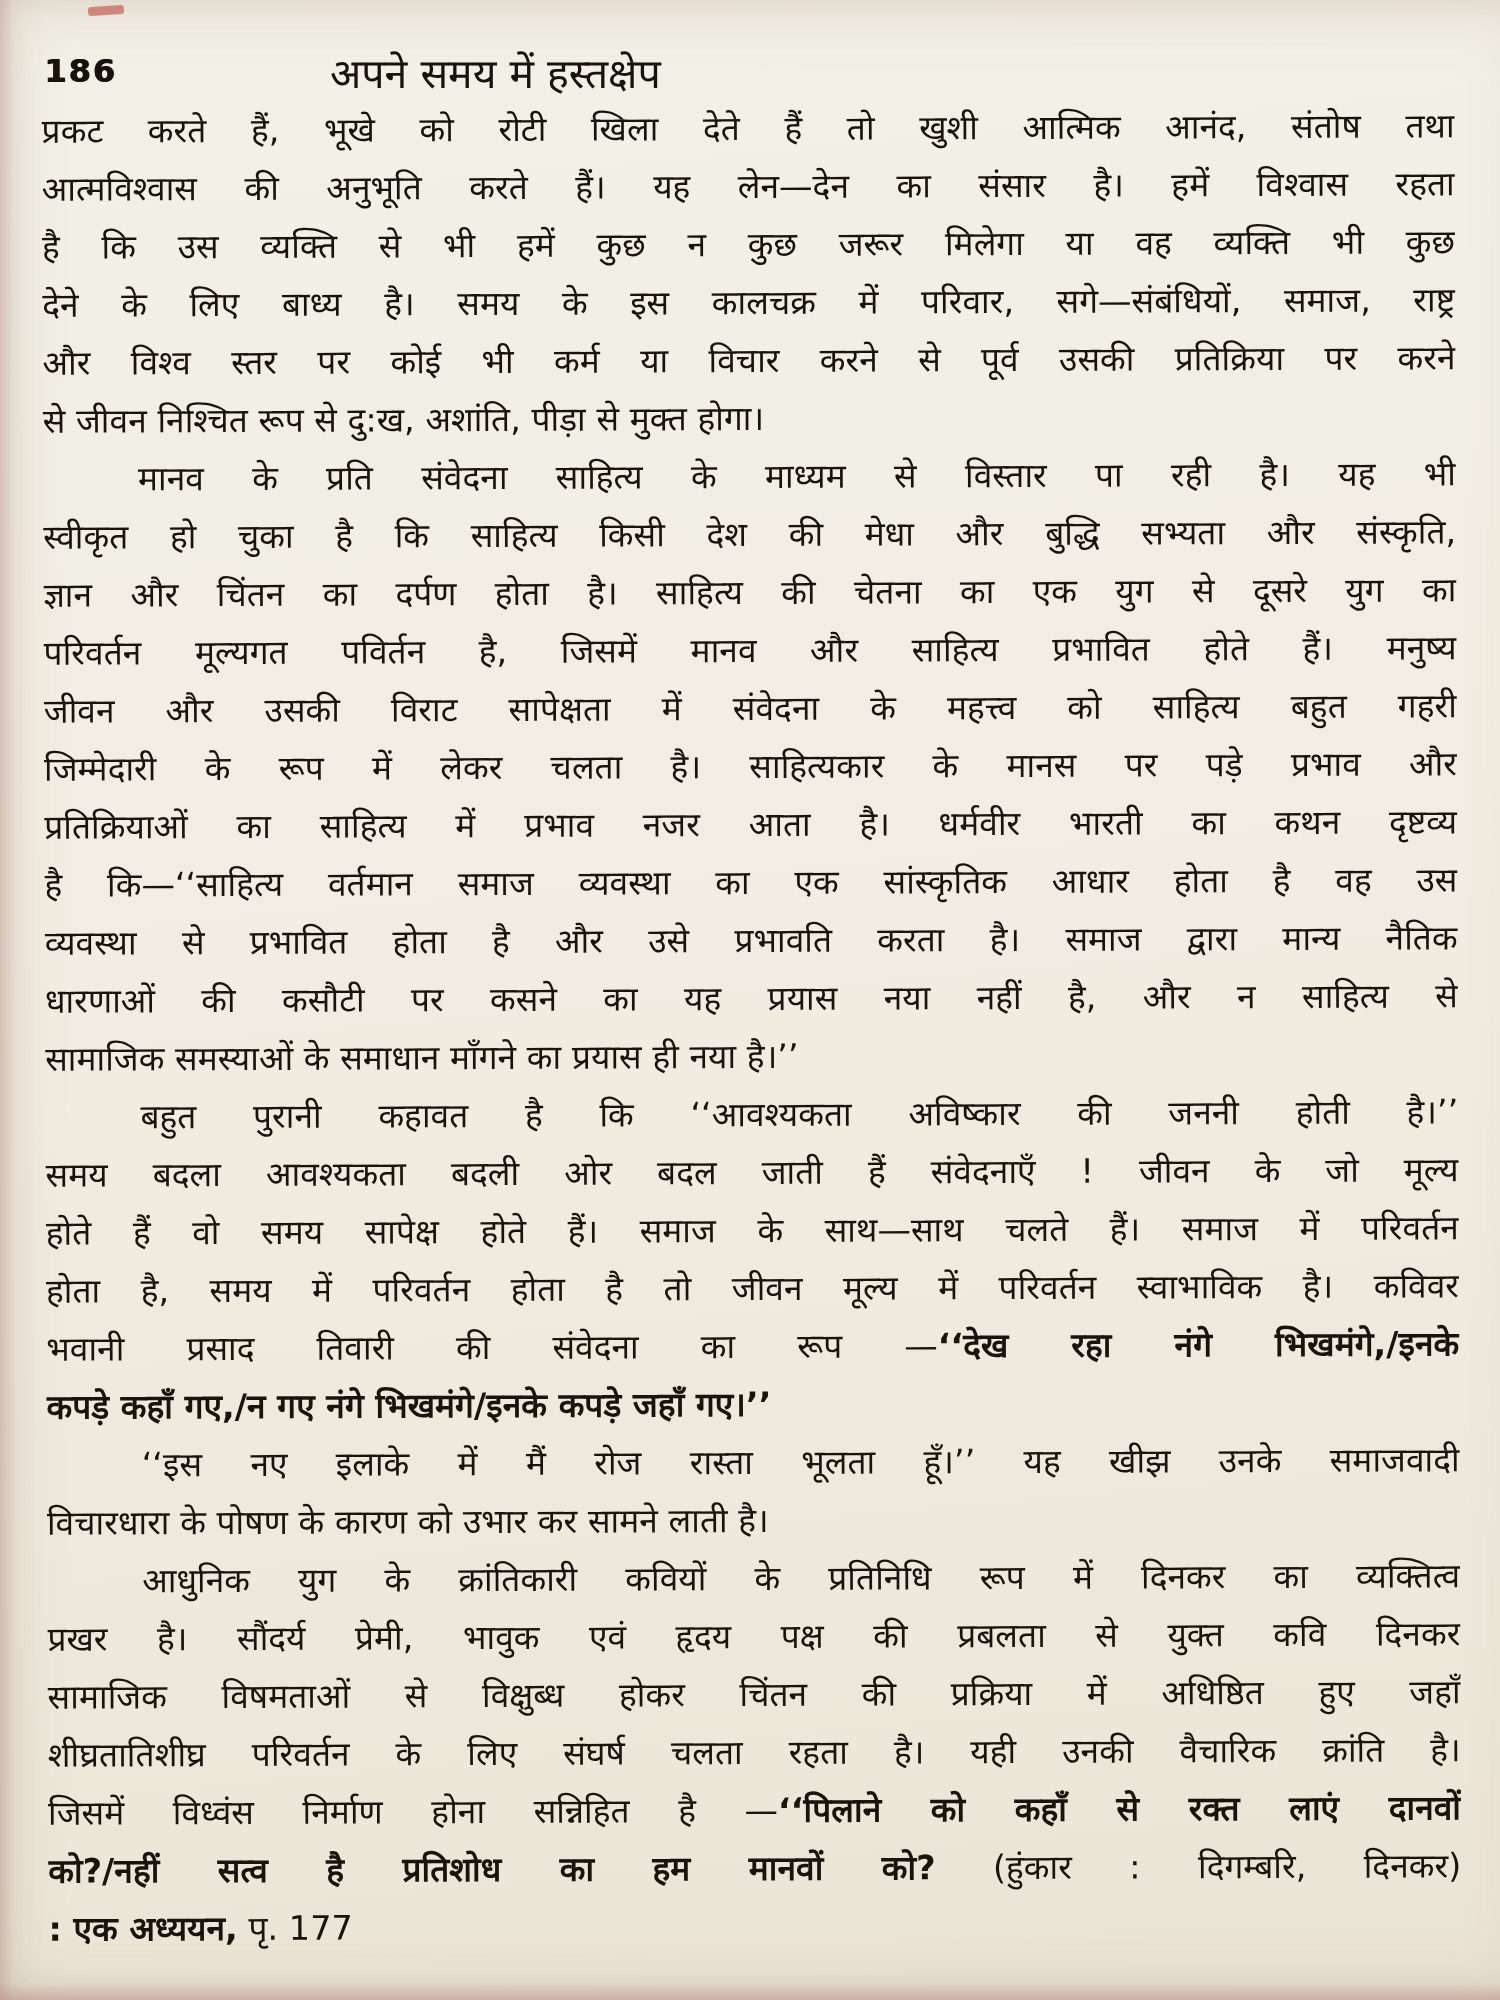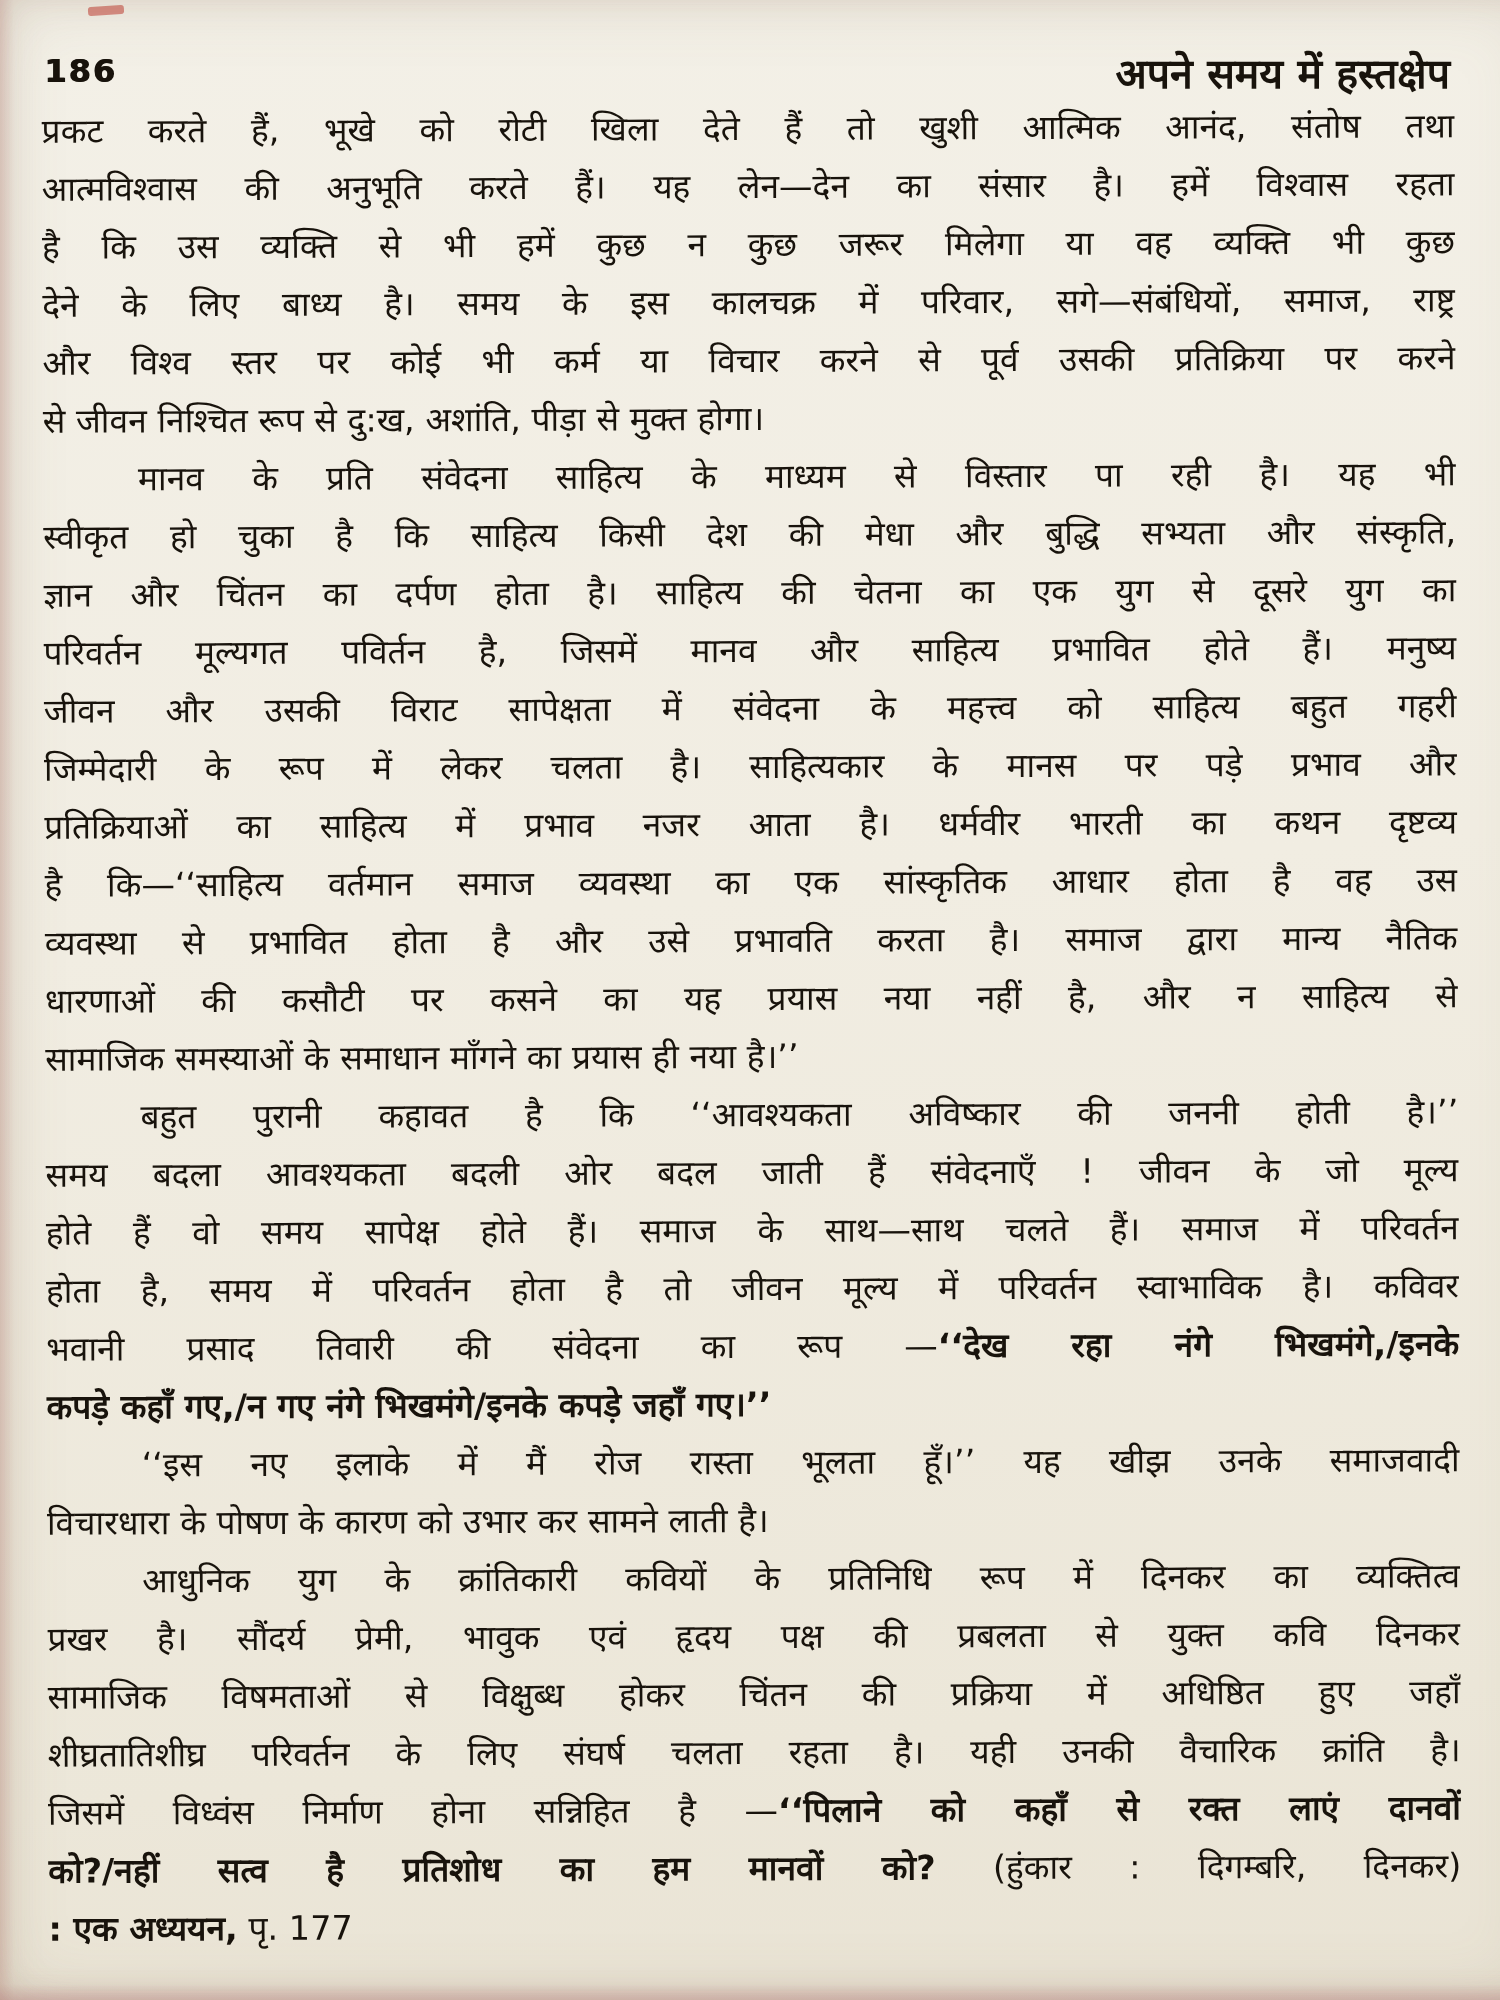"अपने समय में हस्तक्षेप" .title { font-weight: 700 -> 400; text-align: right -> left }
